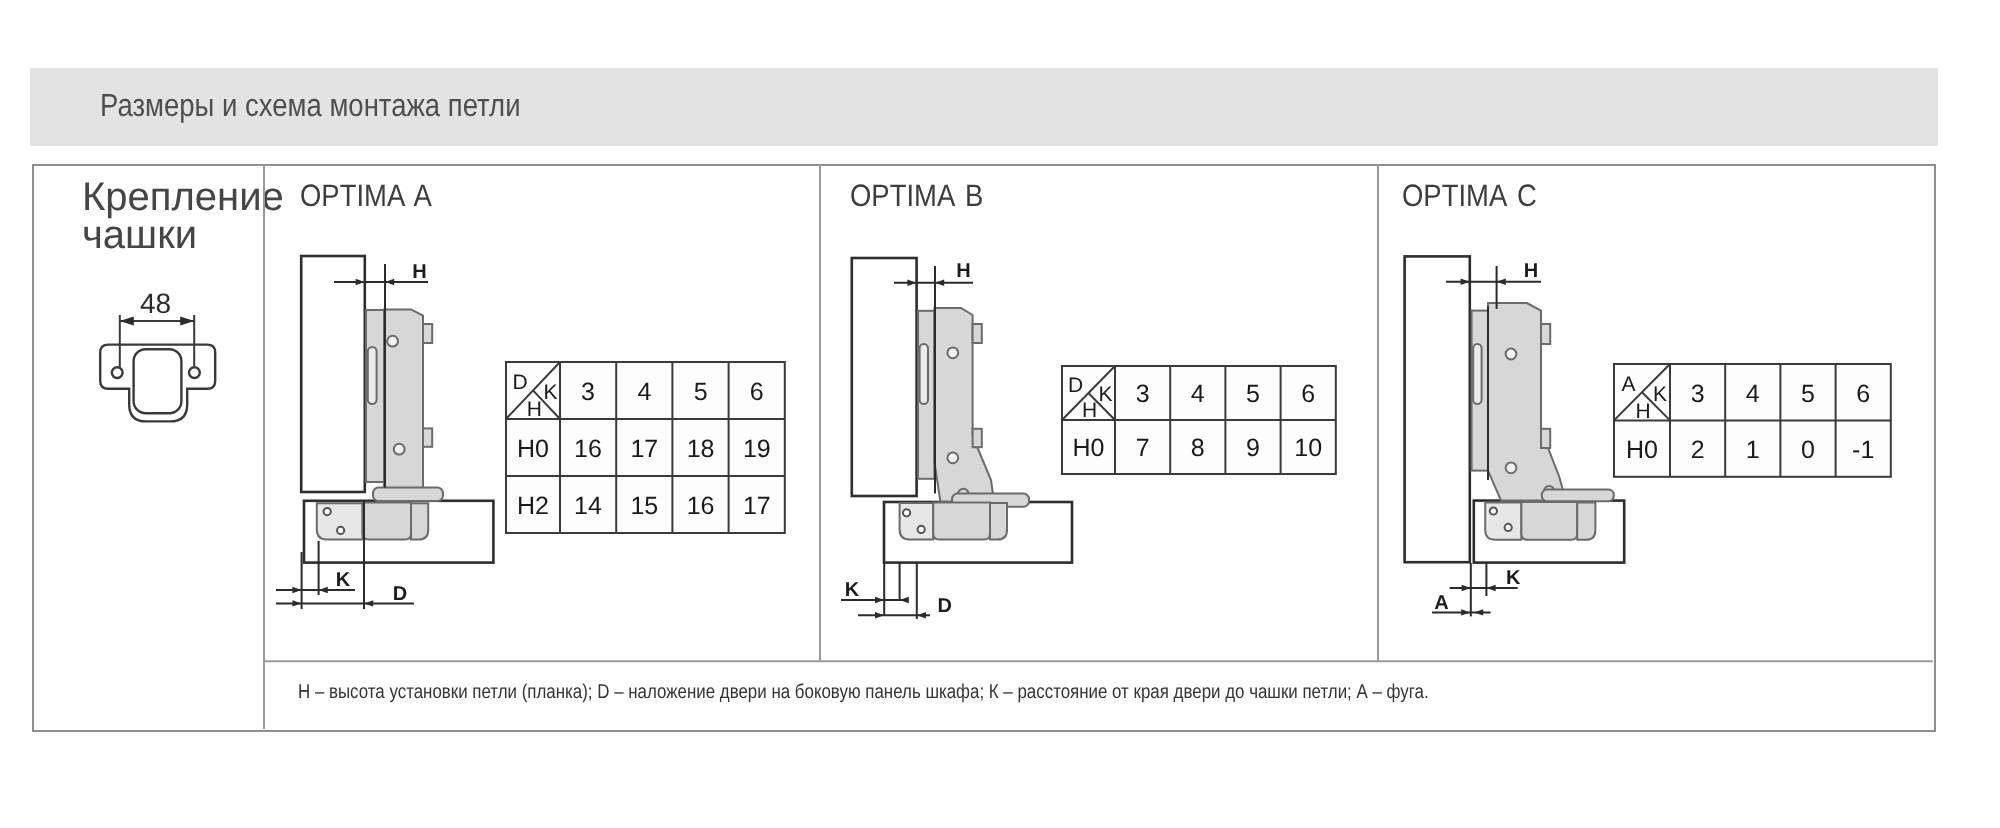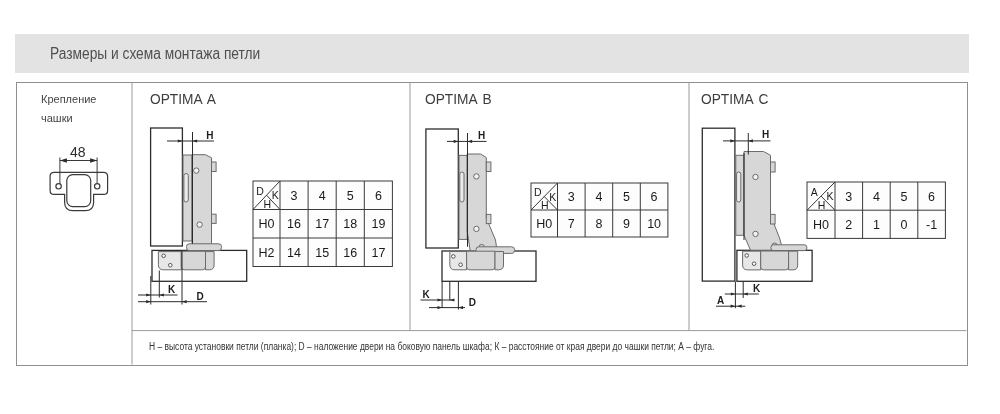"Крепление" div.abs { font-size: 11px -> 20px }
